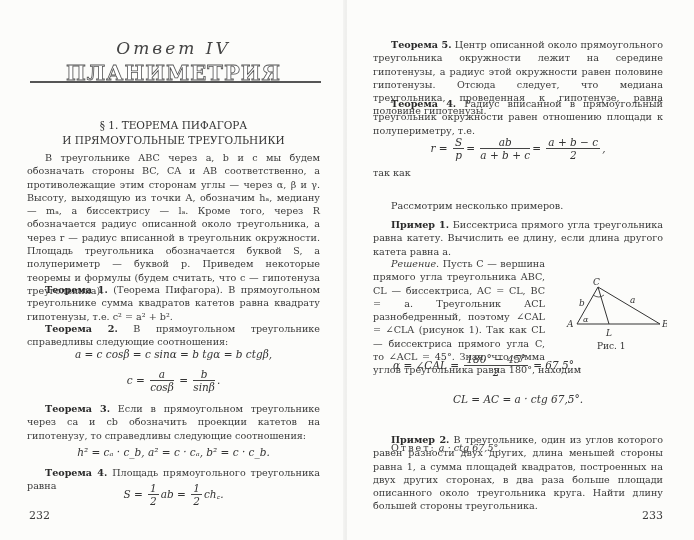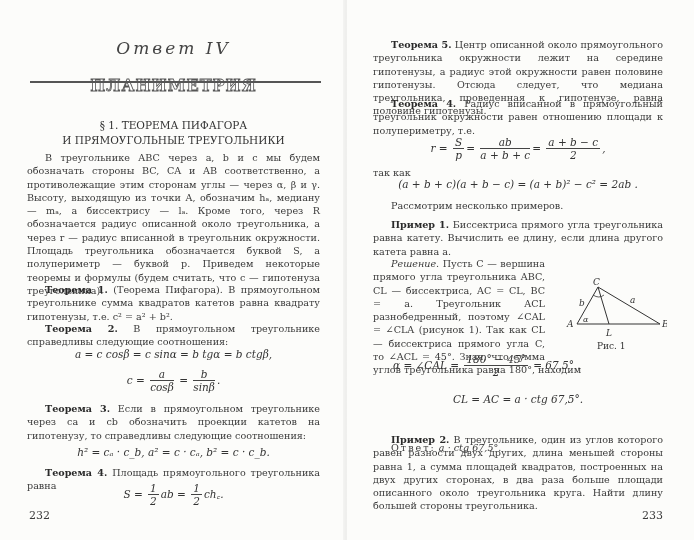"ПЛАНИМЕТРИЯ" .chap2 { font-size: 16px -> 21px; margin-top: 16px -> none }
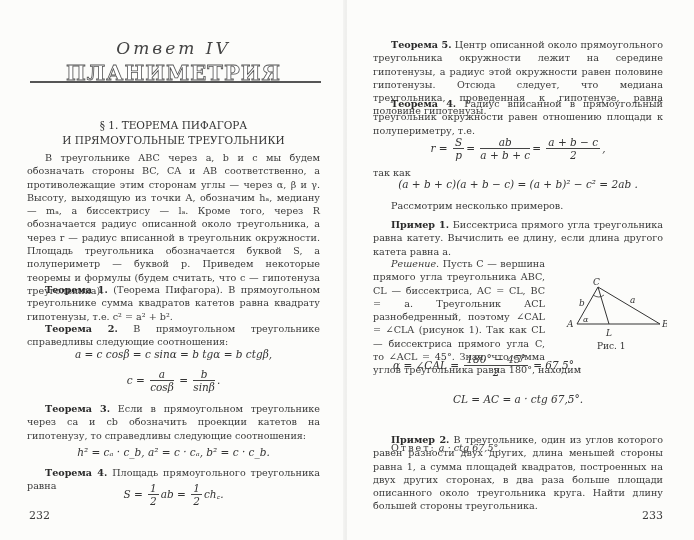"(a + b + c)(a" div.f { html: <div>(a + b + c)(a + b − c) = (a + b)² − c² = 2ab .</div> -> none }
